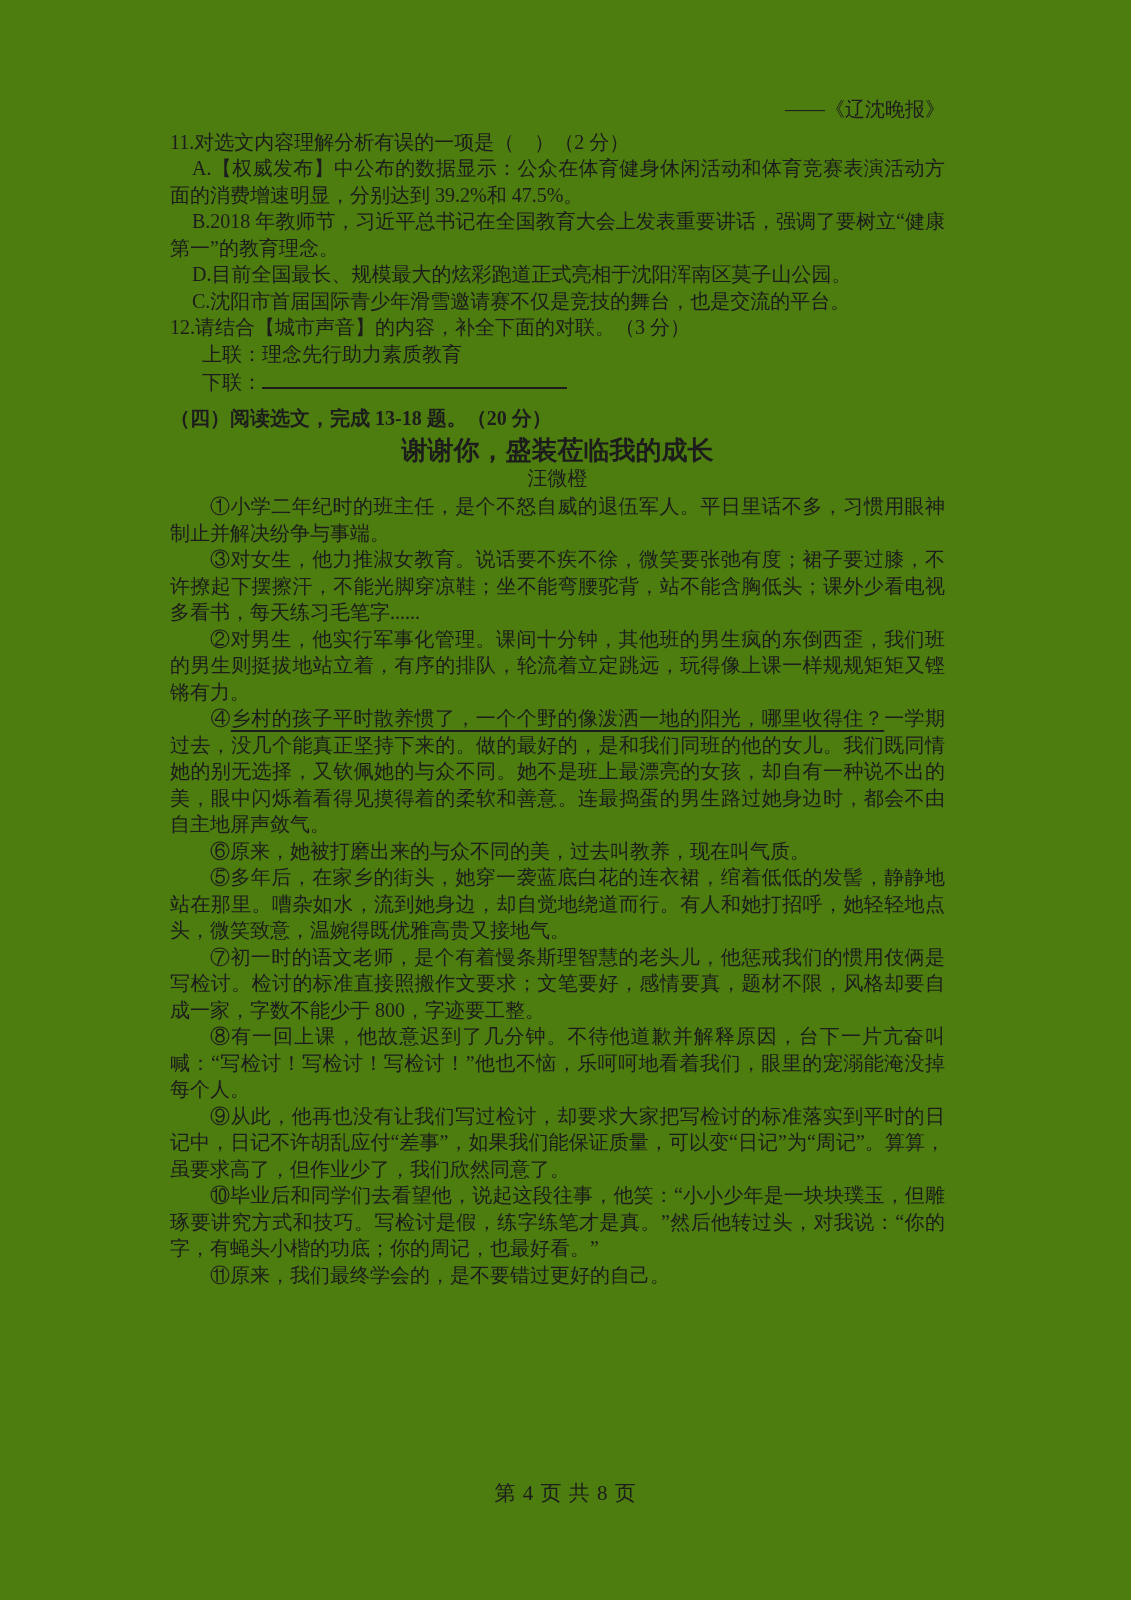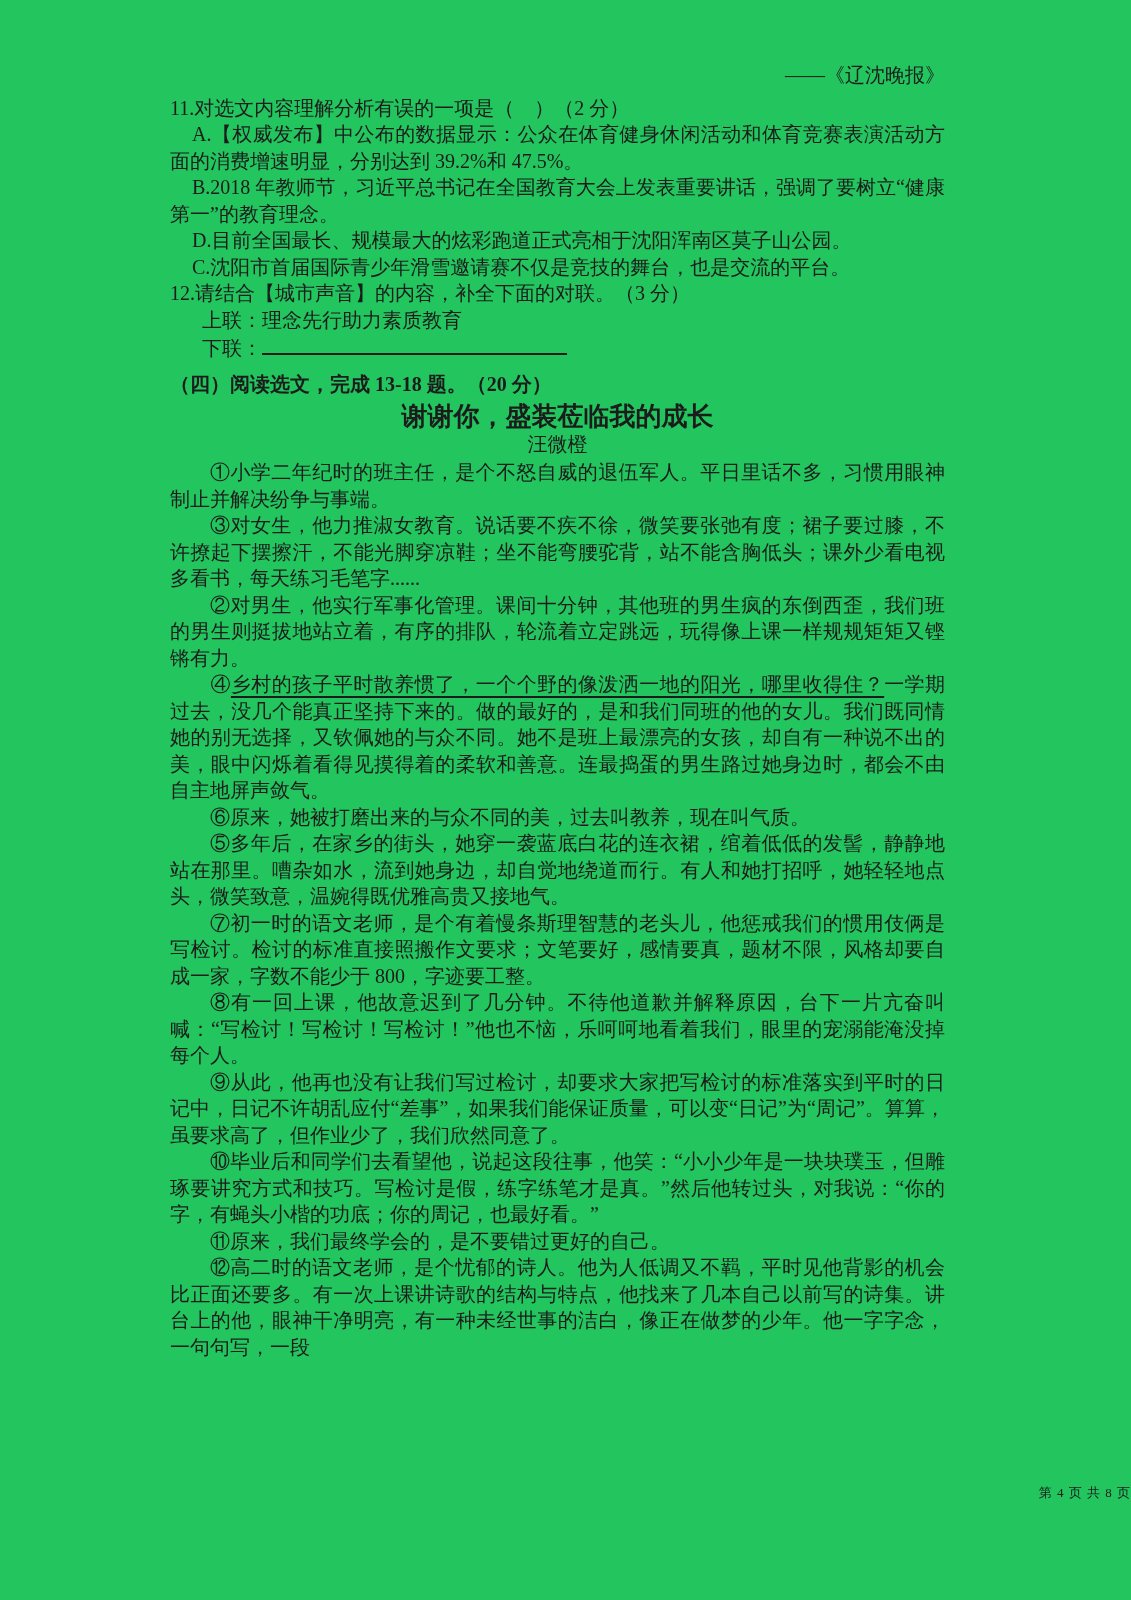"——《辽沈晚报》" .page { background: #22c55e -> #4d7c0f; padding: 62px 186px 0 170px -> 96px 186px 0 170px }
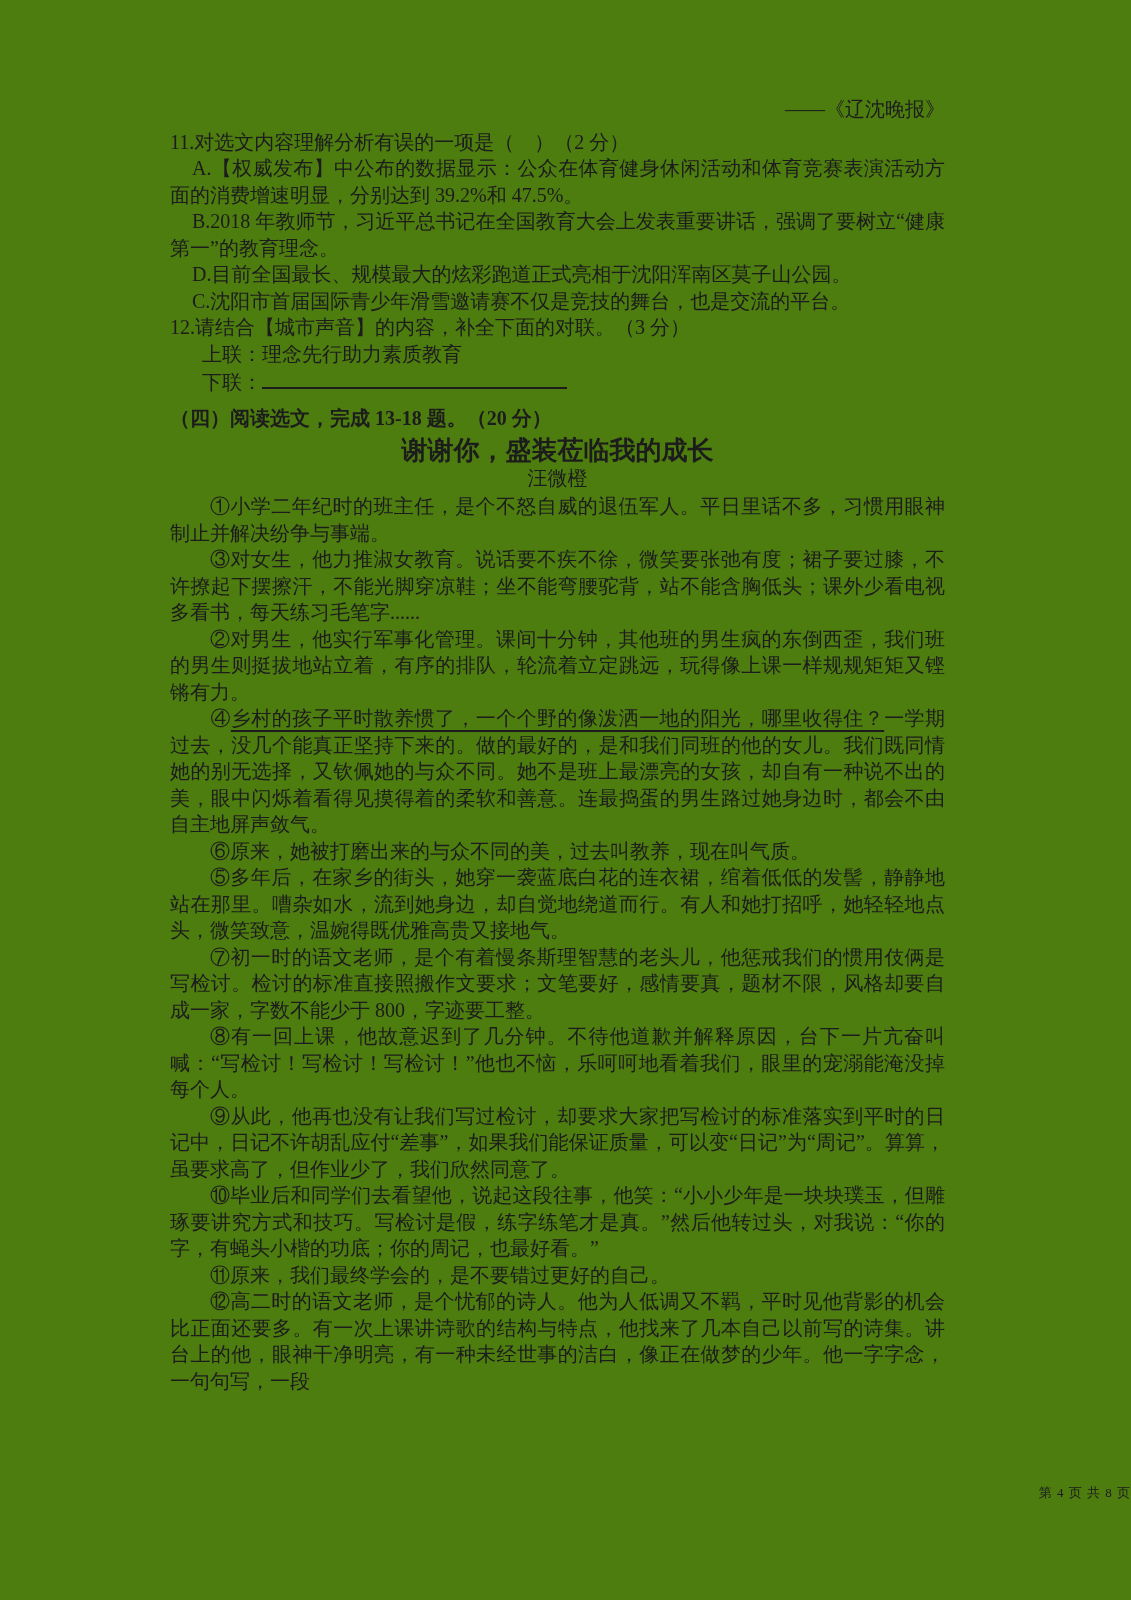"⑫高二时的语文老师，是个忧郁的诗人。他为人低调又不羁，平时见他背影的机会比正面还" p.para { html: <p>⑫高二时的语文老师，是个忧郁的诗人。他为人低调又不羁，平时见他背影的机会比正面还要多。有一次上课讲诗歌的结构与特点，他找来了几本自己以前写的诗集。讲台上的他，眼神干净明亮，有一种未经世事的洁白，像正在做梦的少年。他一字字念，一句句写，一段</p> -> none }
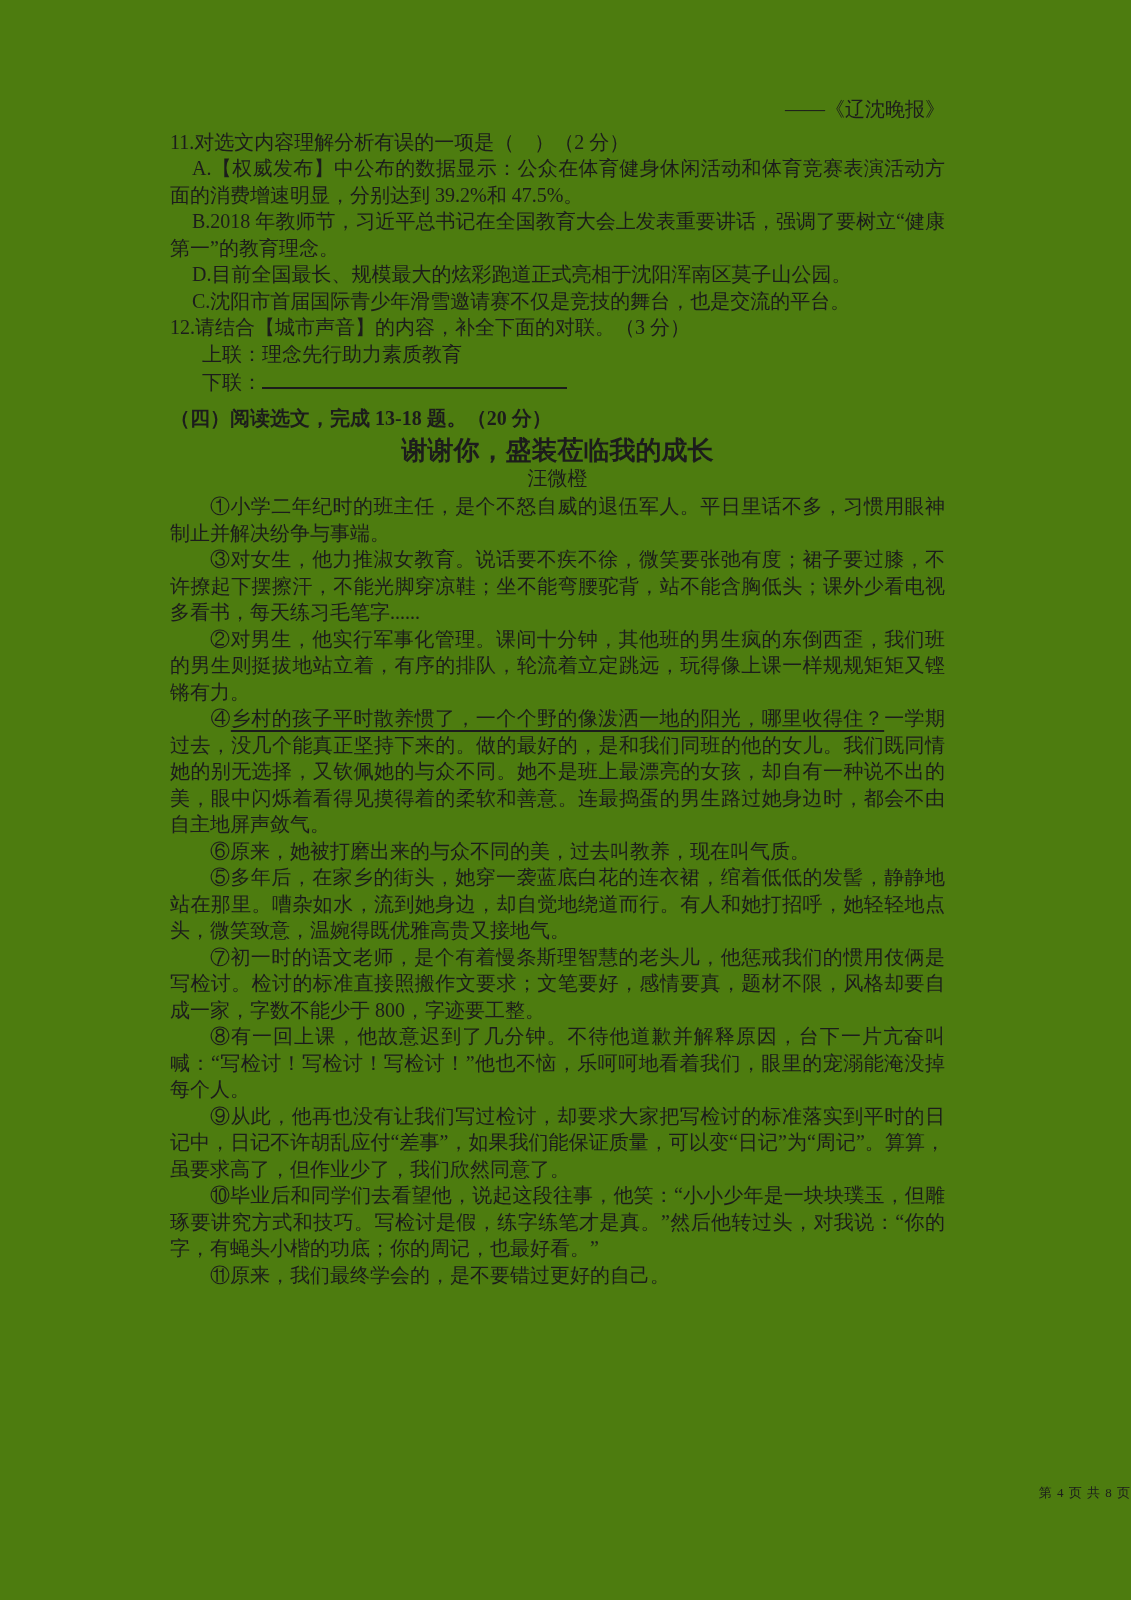"第 4 页 共 8" .footer { font-size: 13px -> 21px; text-align: right -> center }
